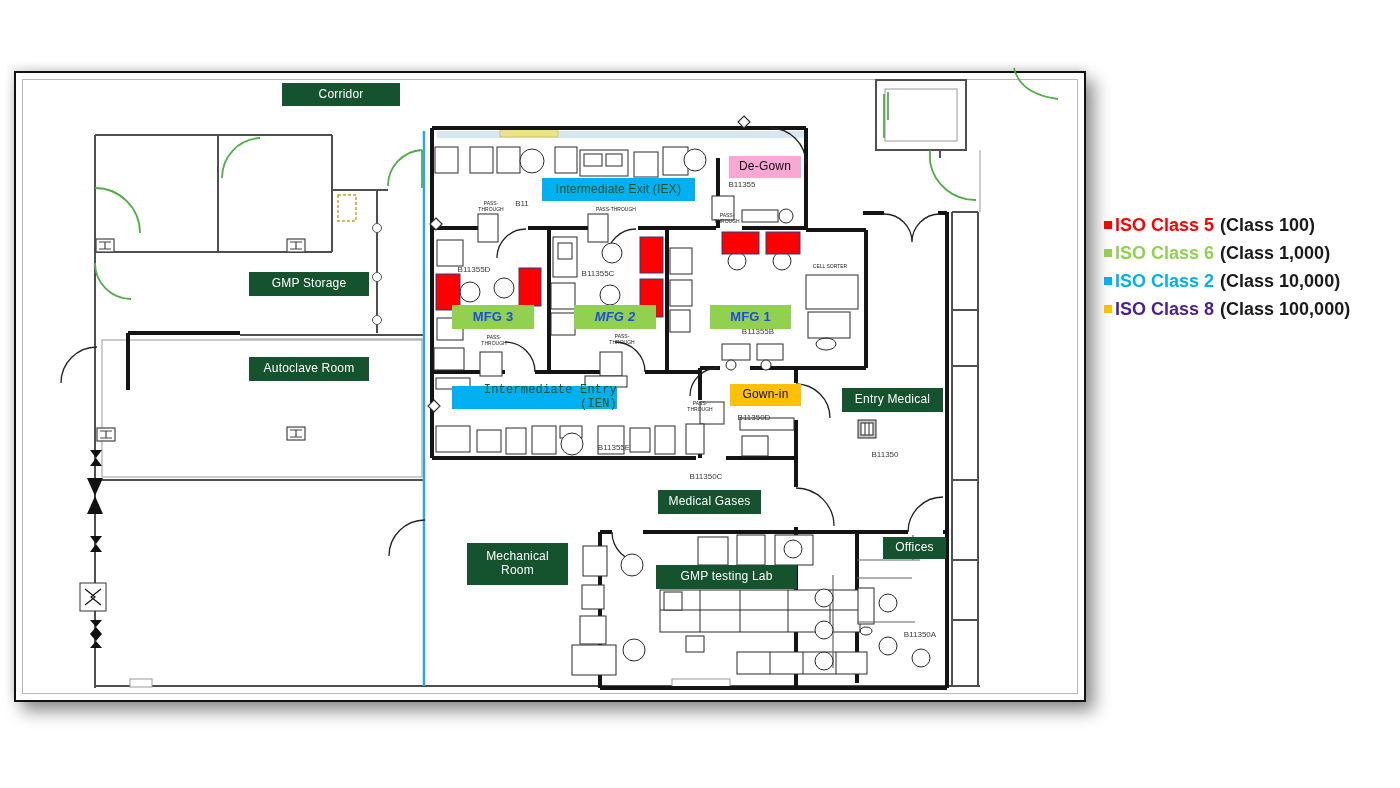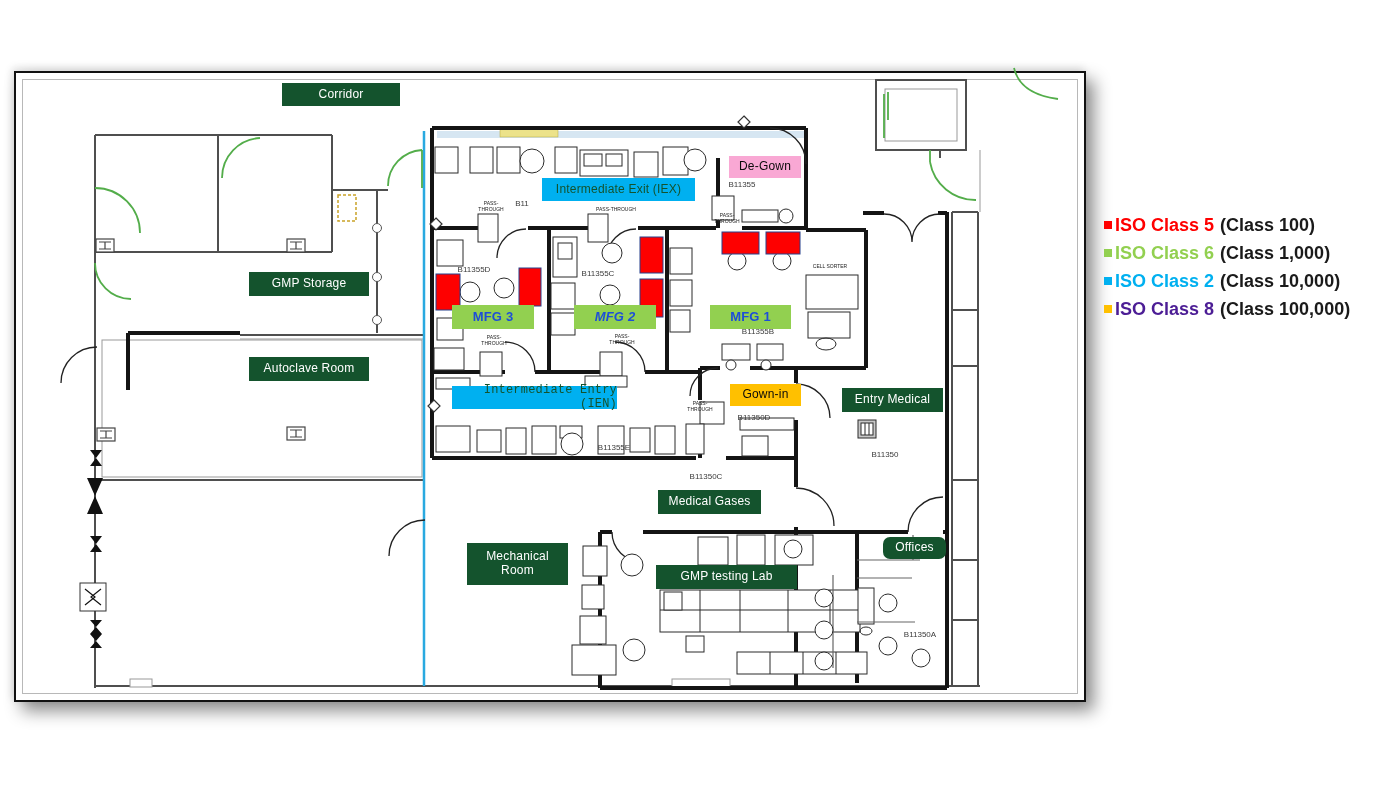"Offices" div.lbl { border-radius: 7px -> none }
